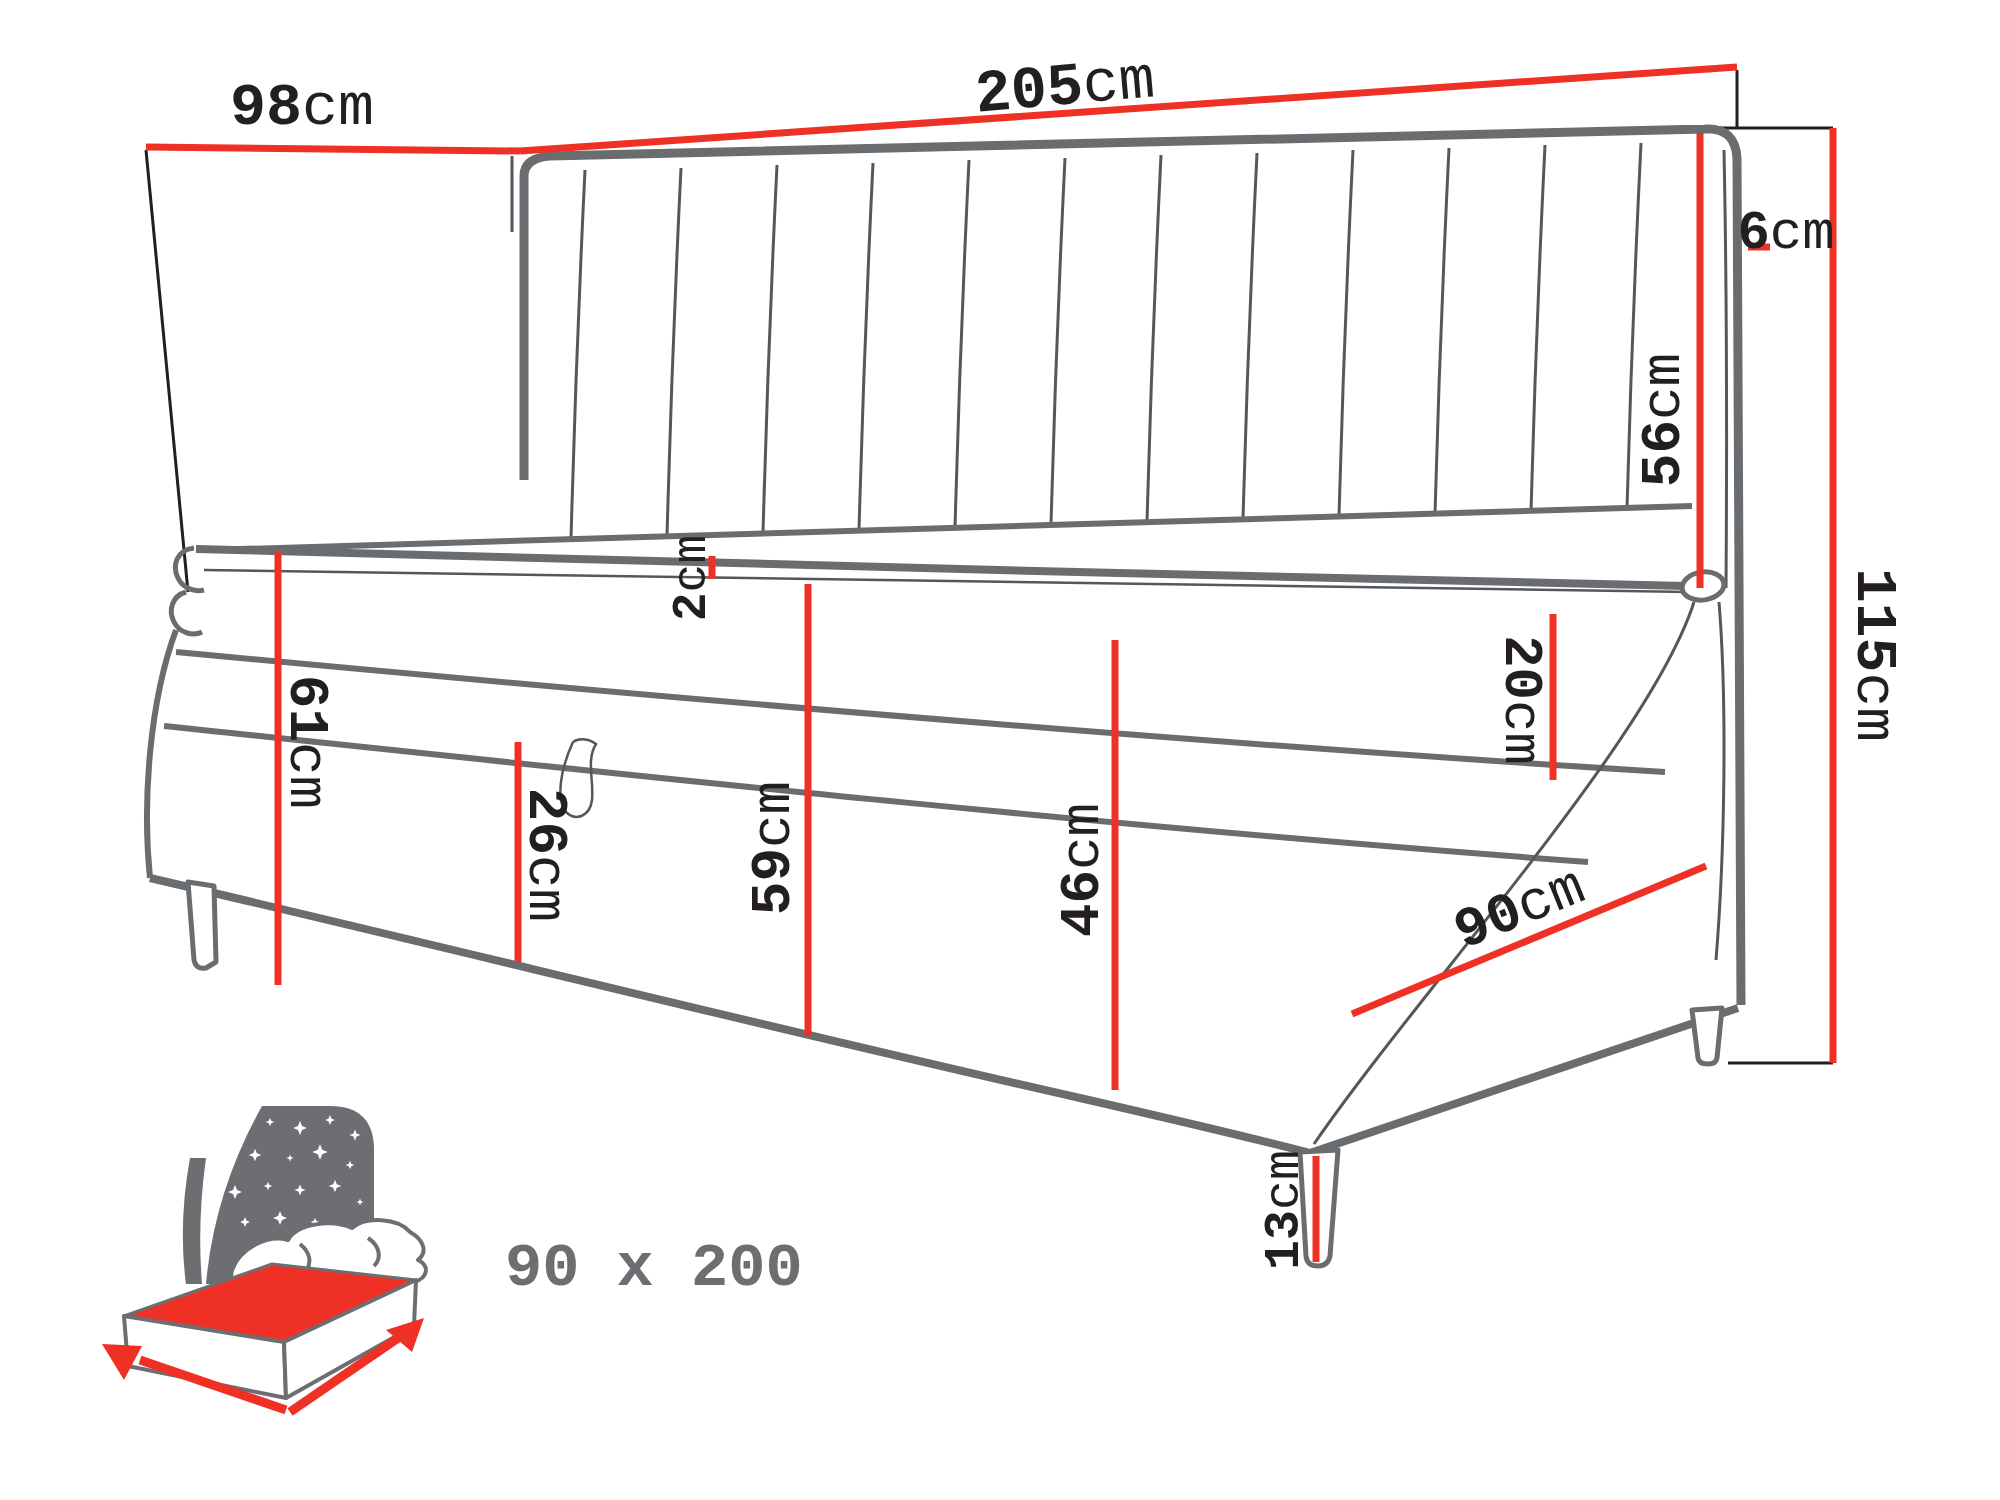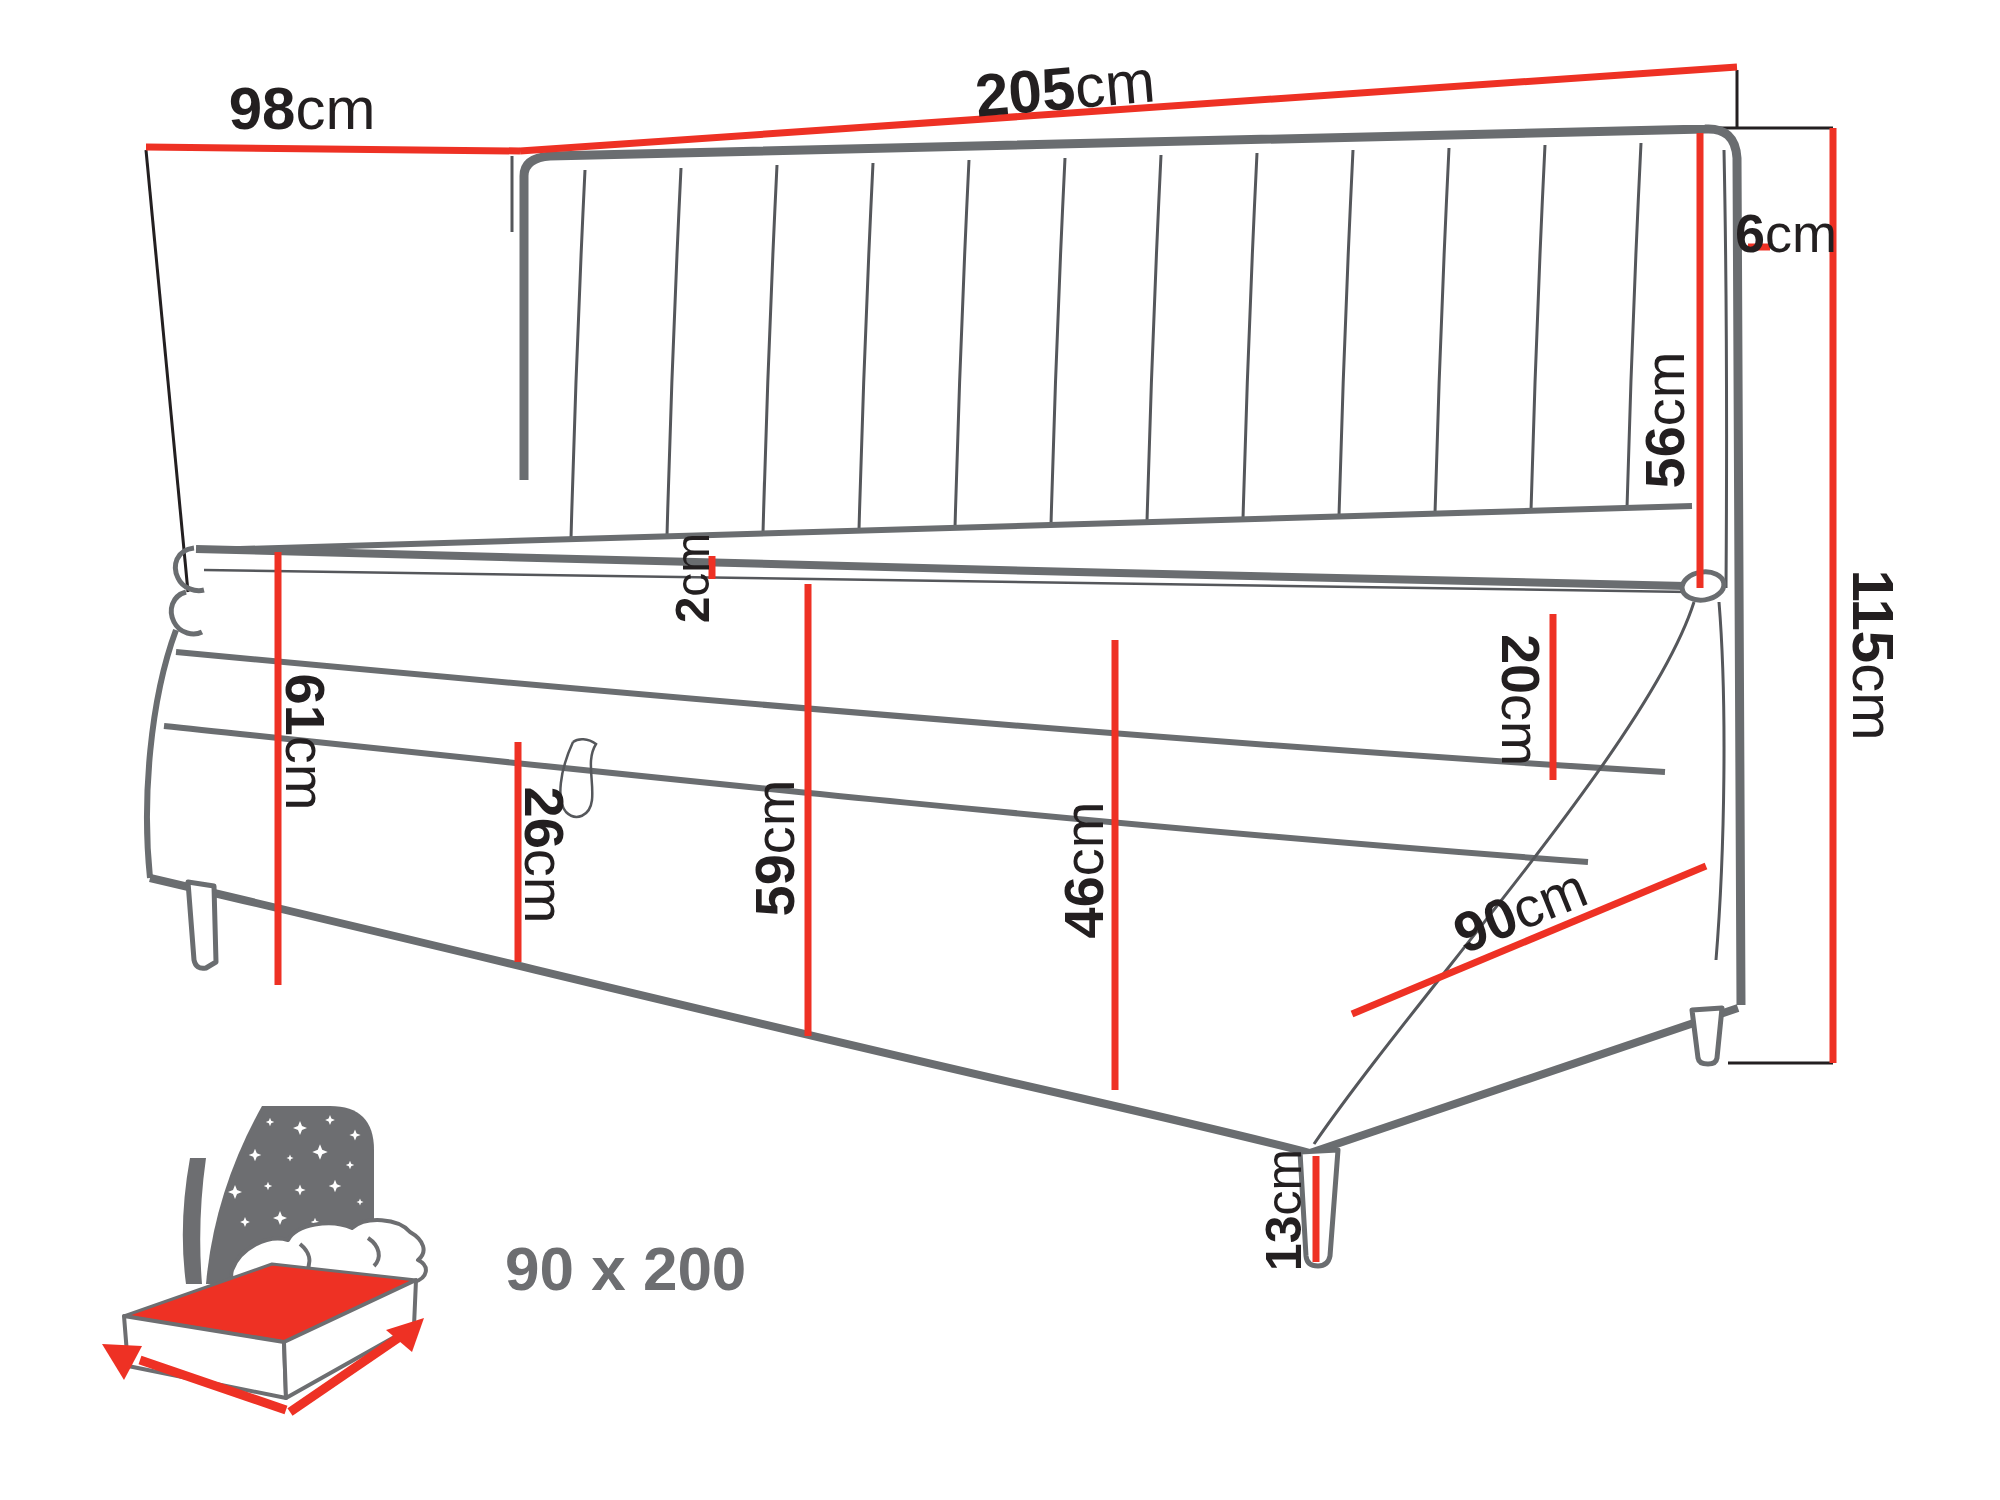"98cm" .stage { font-family: Liberation Sans, sans-serif -> Liberation Mono, monospace }
